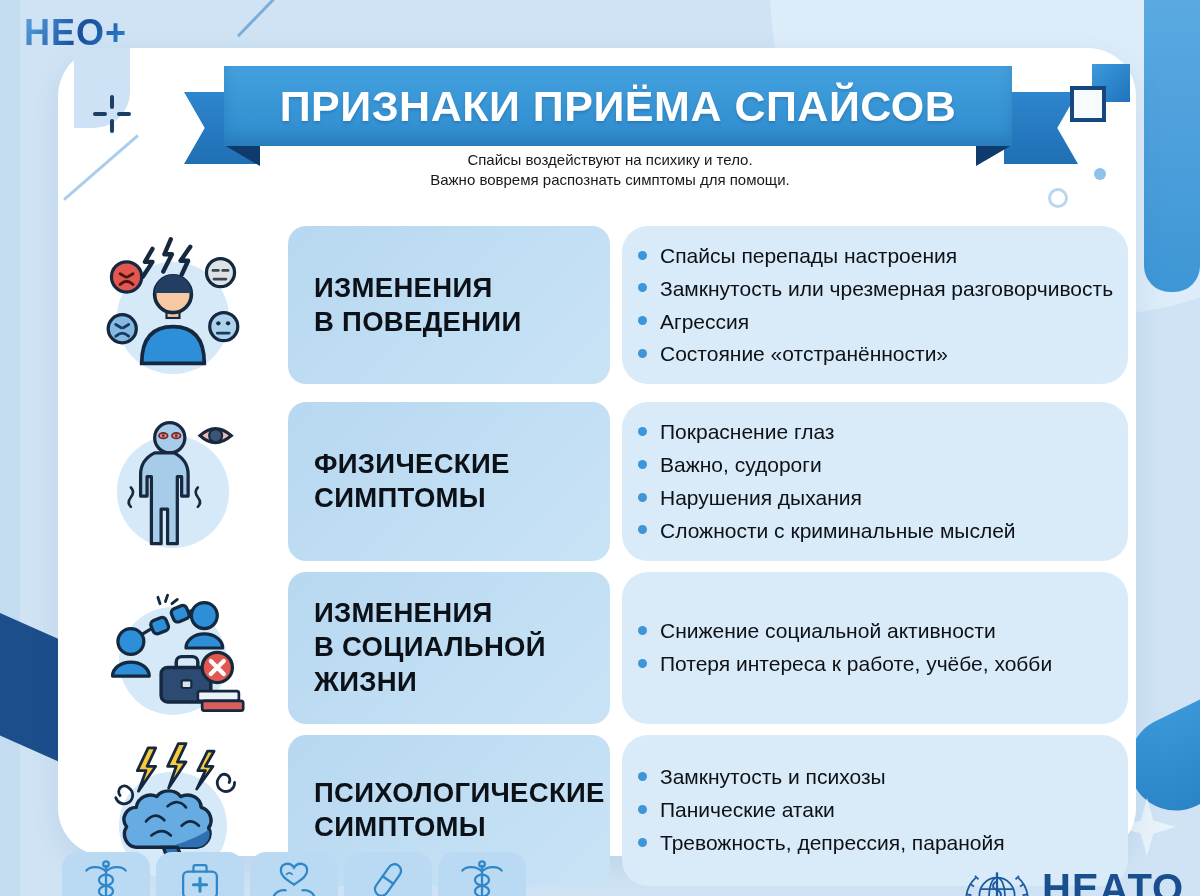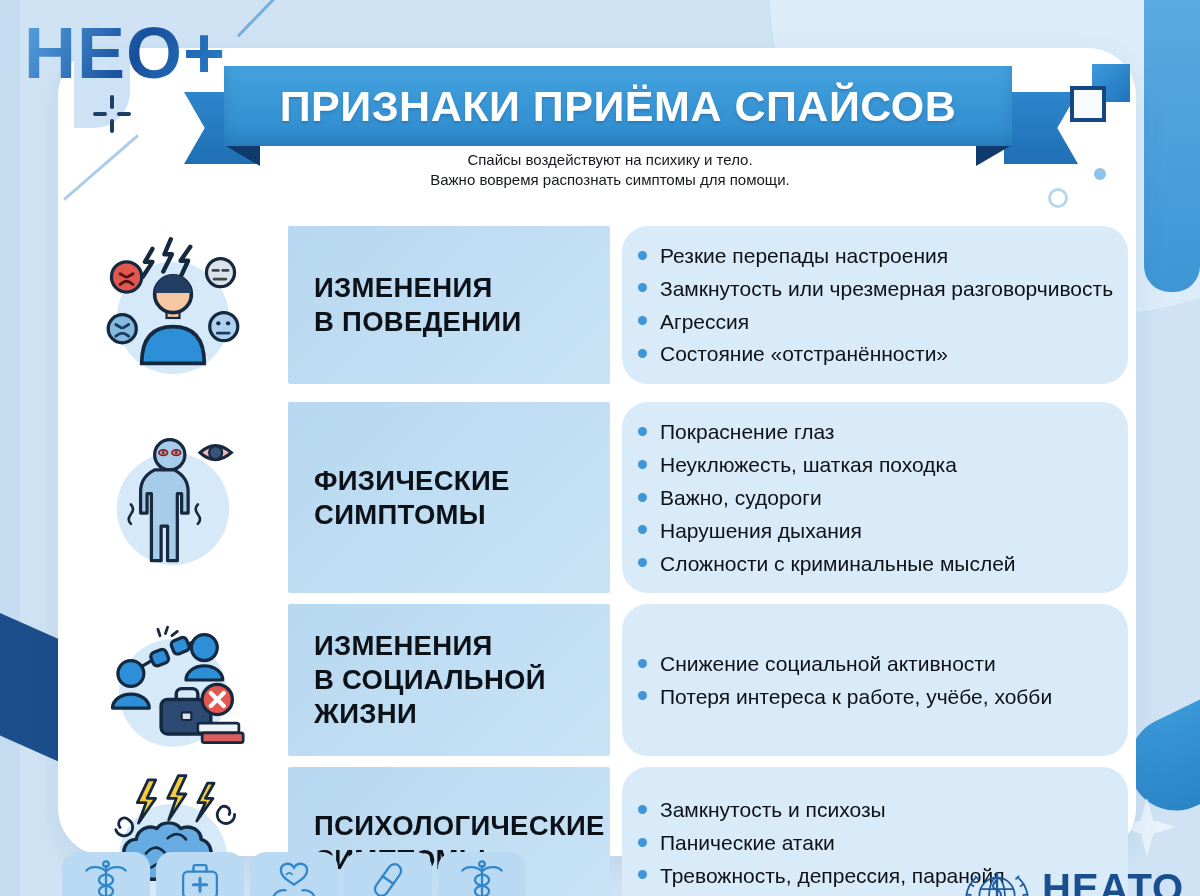"НЕО+" .logo { font-size: 72px -> 36px }
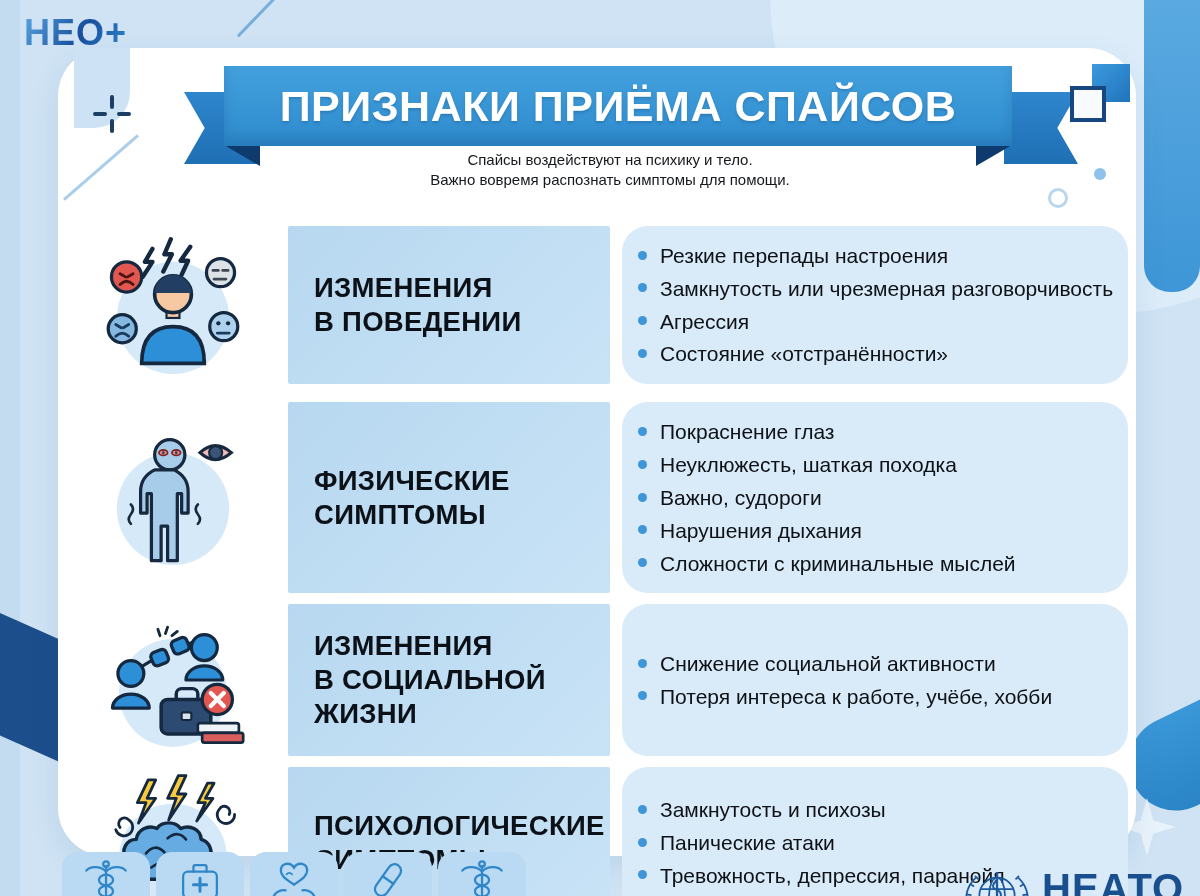"Резкие перепады настроения" li { text: Резкие -> Спайсы }
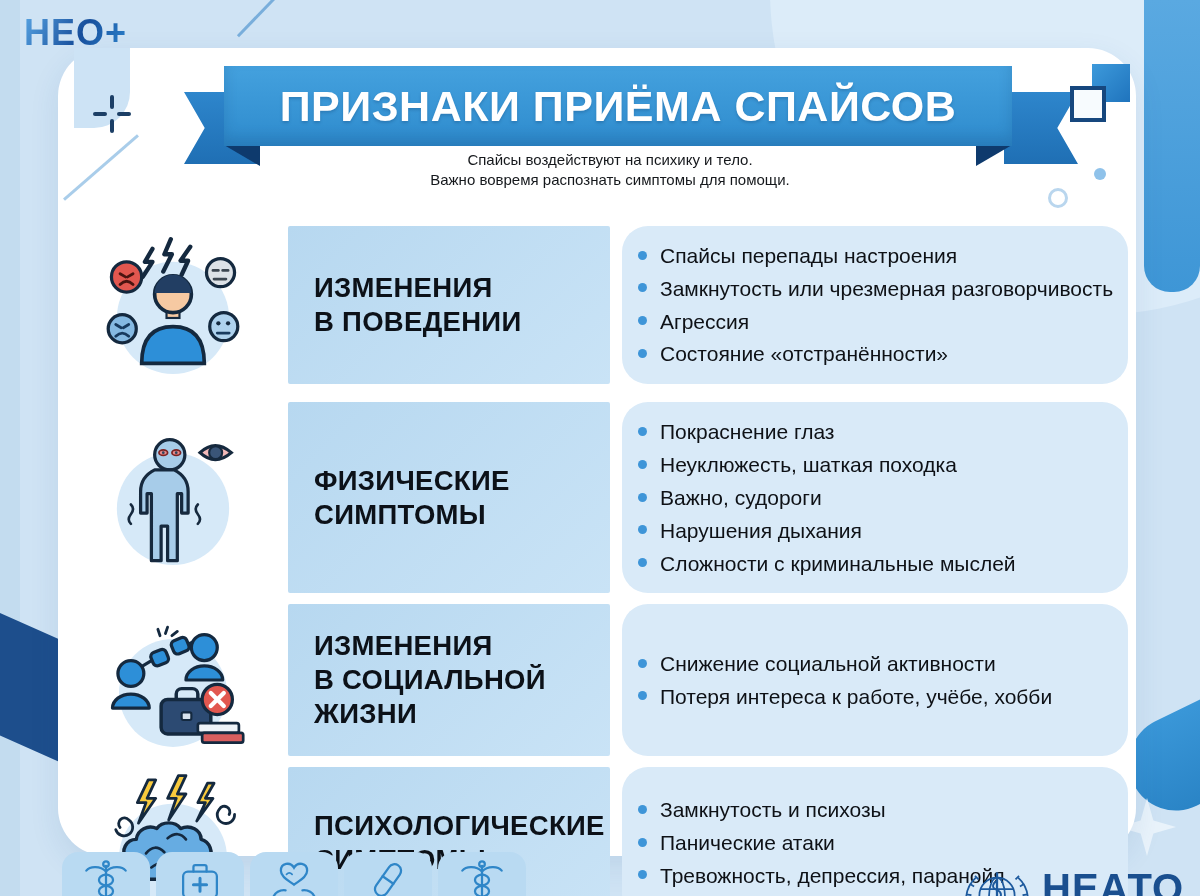"ИЗМЕНЕНИЯ" .head-box { border-radius: 2px -> 18px }
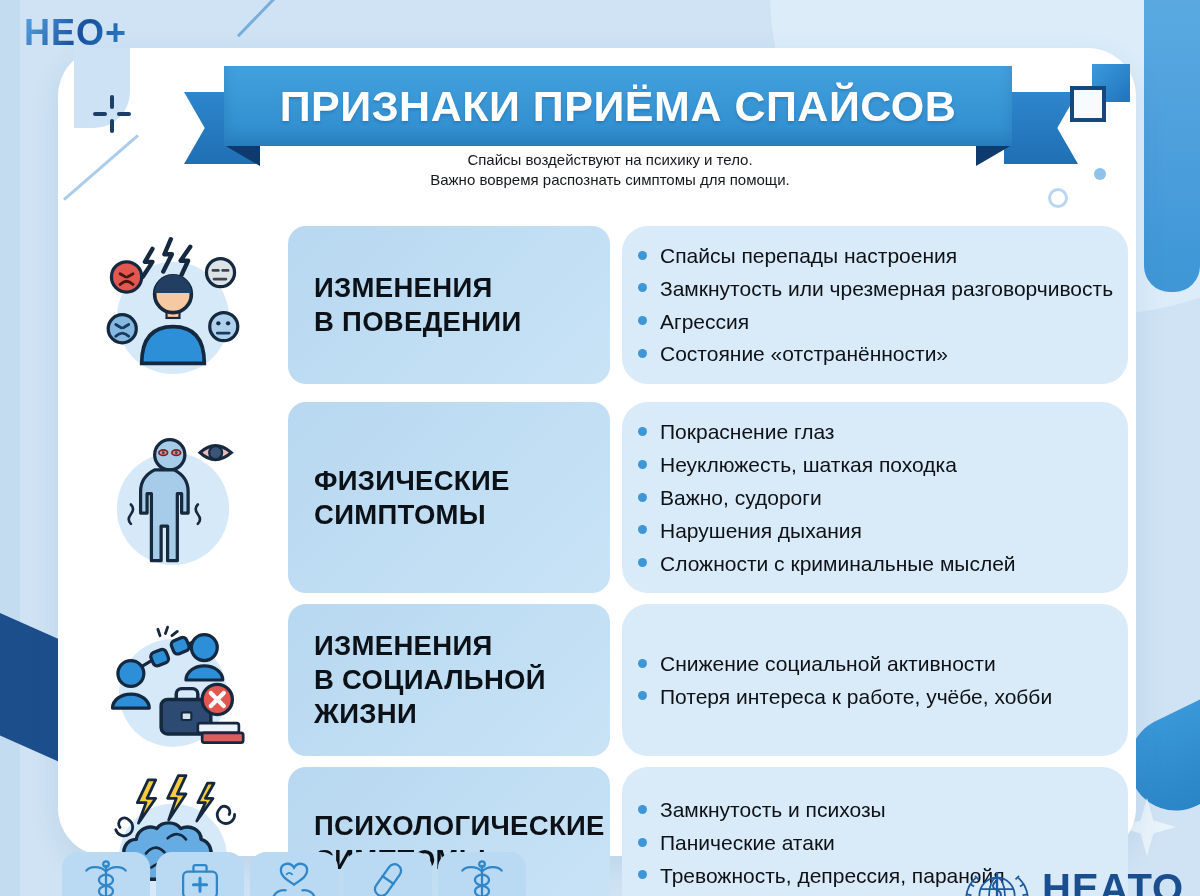"Неуклюжесть, шаткая походка" li { html: <li>Неуклюжесть, шаткая походка</li> -> none }
